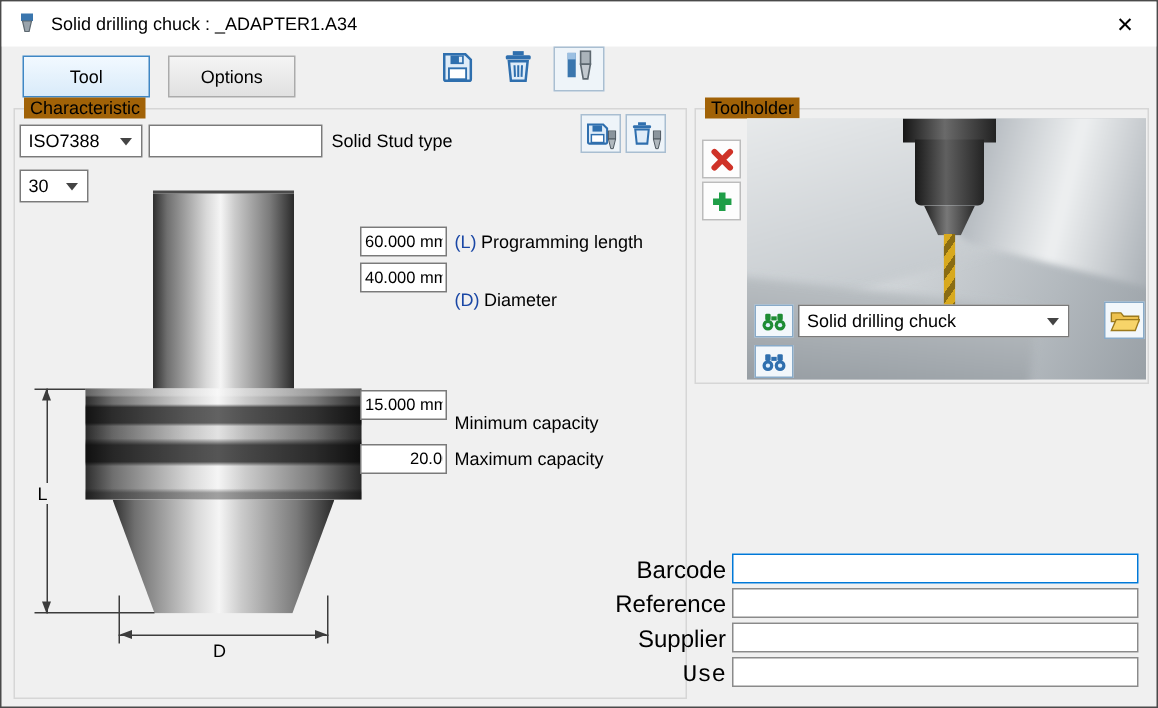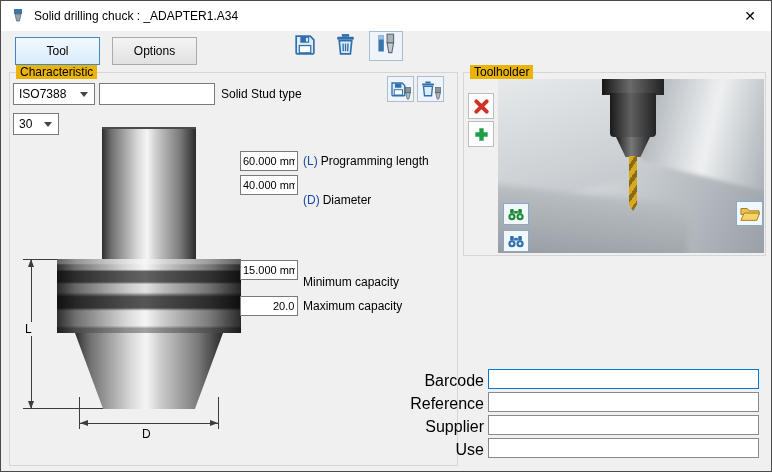"Characteristic" .group-label { background: #eab308 -> #a16207 }
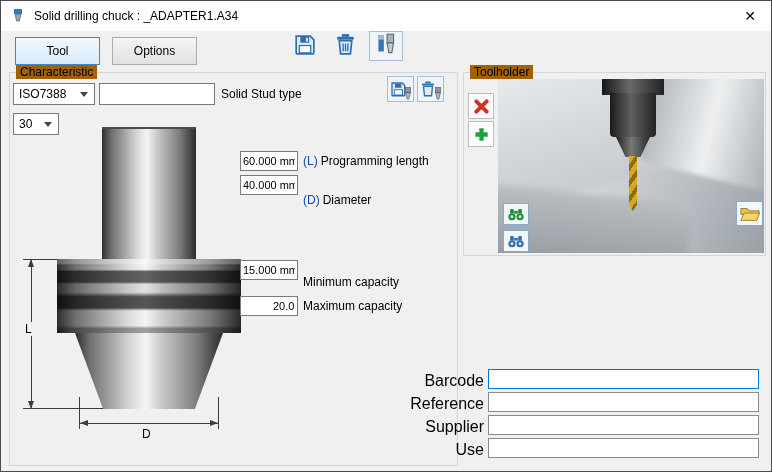"Solid drilling chuck" div.combo { html: none -> <div> <span>Solid drilling chuck</span> <span></span> </div> }
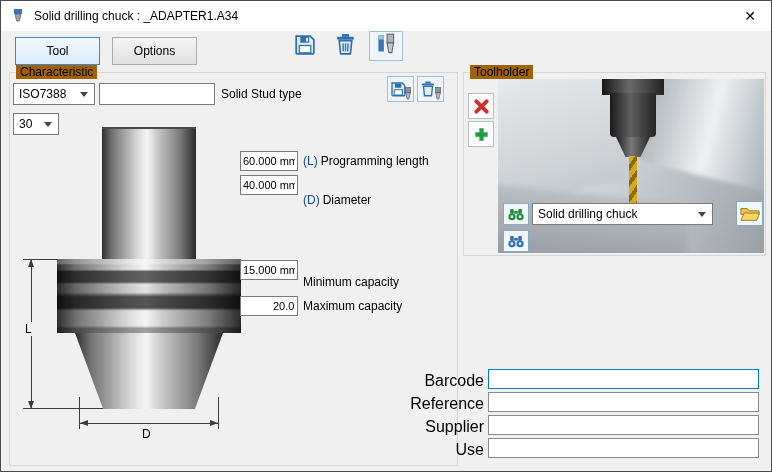"Use" #lbl-use { font-family: none -> Liberation Mono, monospace }
